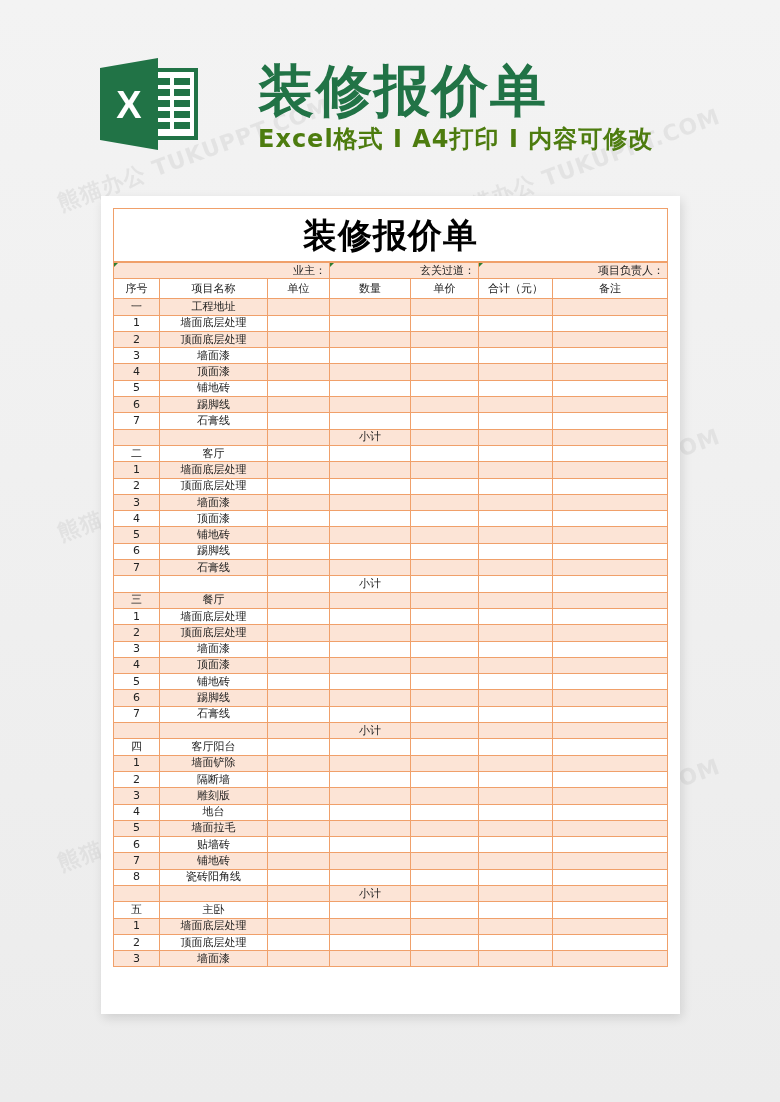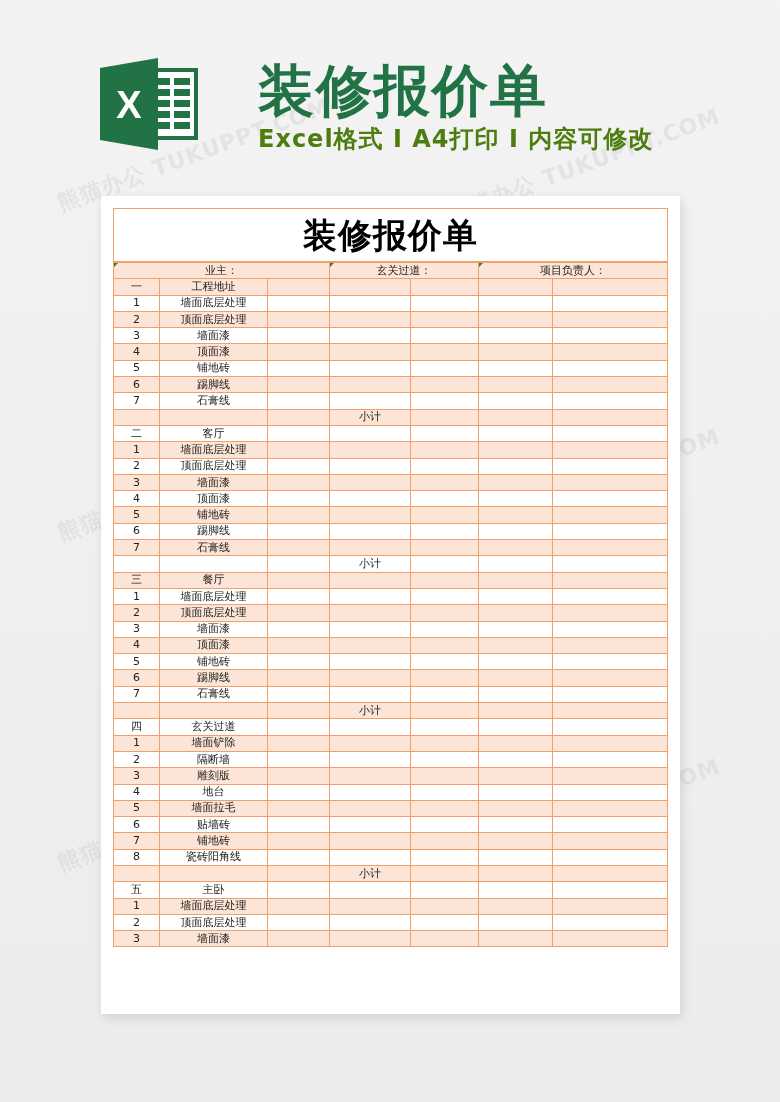"业主：" table.sheet td.info { text-align: center -> right }
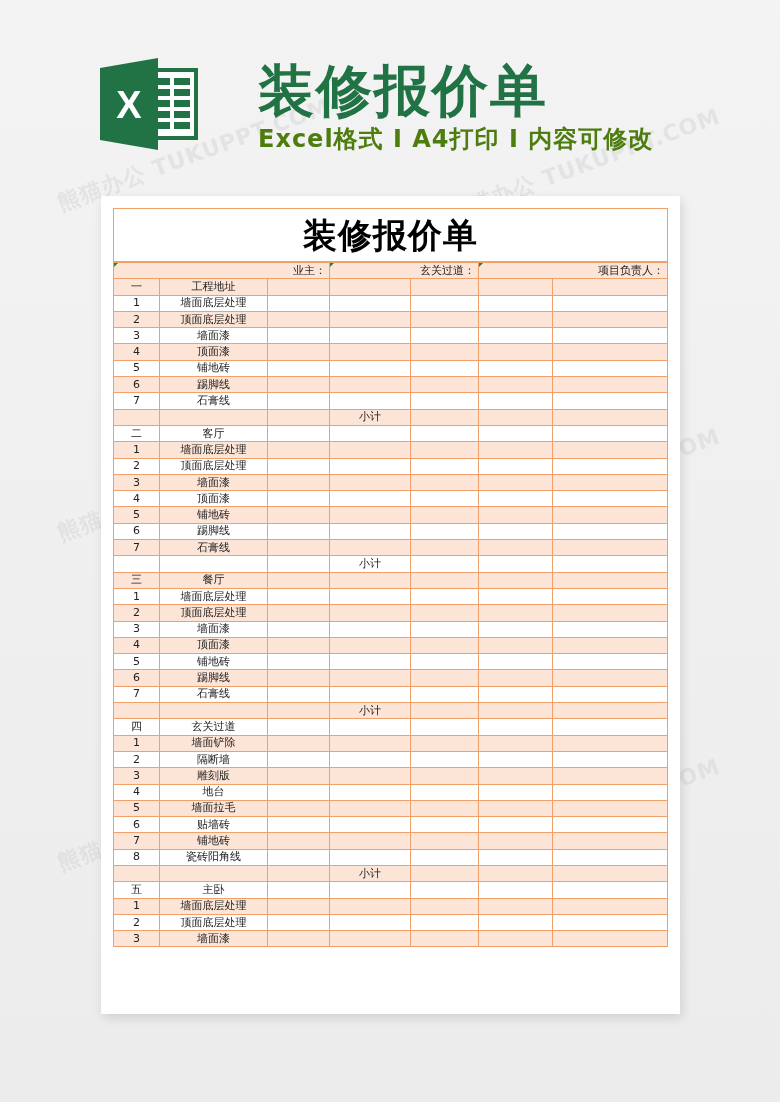"序号" tr.hdr { html: none -> <tr> <td>序号</td> <td>项目名称</td> <td>单位</td> <td>数量</td> <td>单价</td> <td>合计（元）</td> <td>备注</td> </tr> }
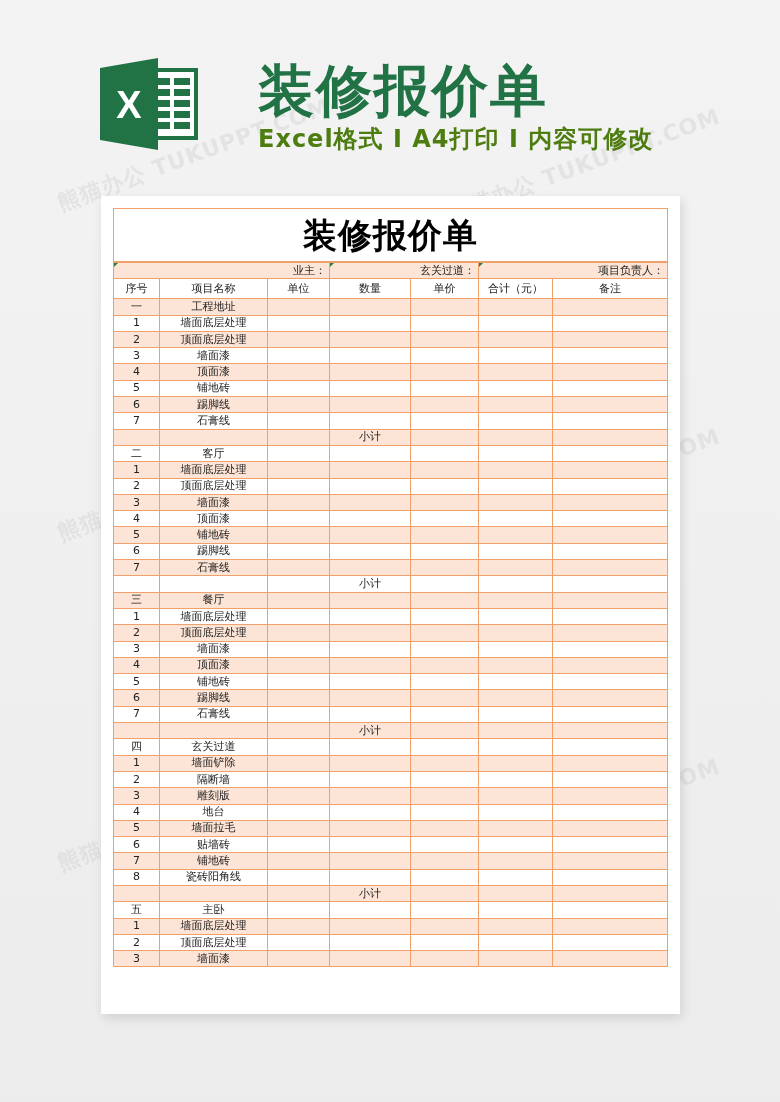"玄关过道" td { text: 玄关过道 -> 客厅阳台 }
